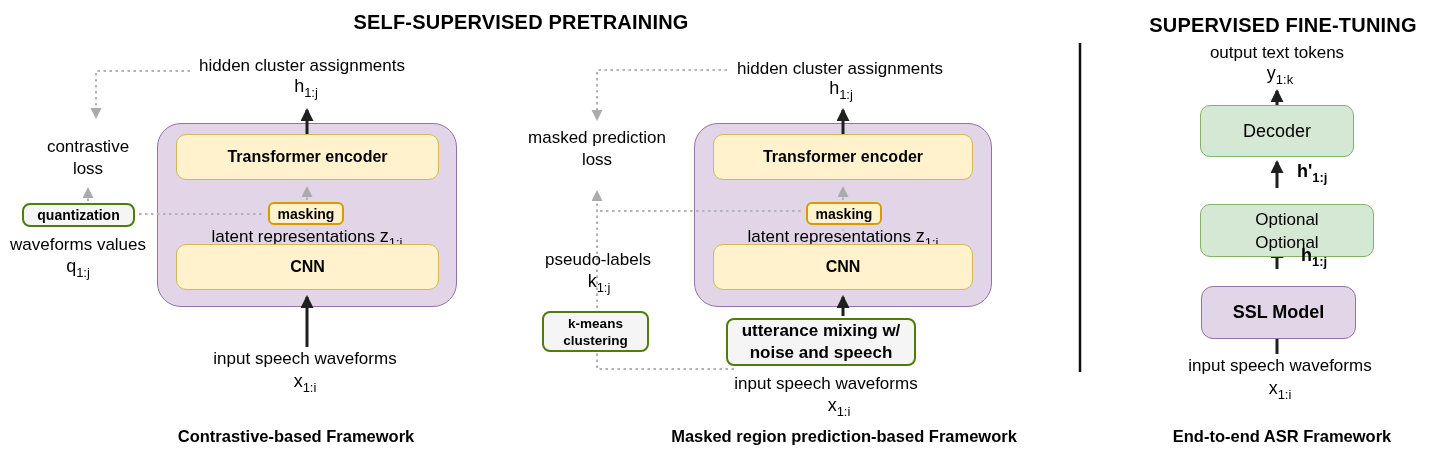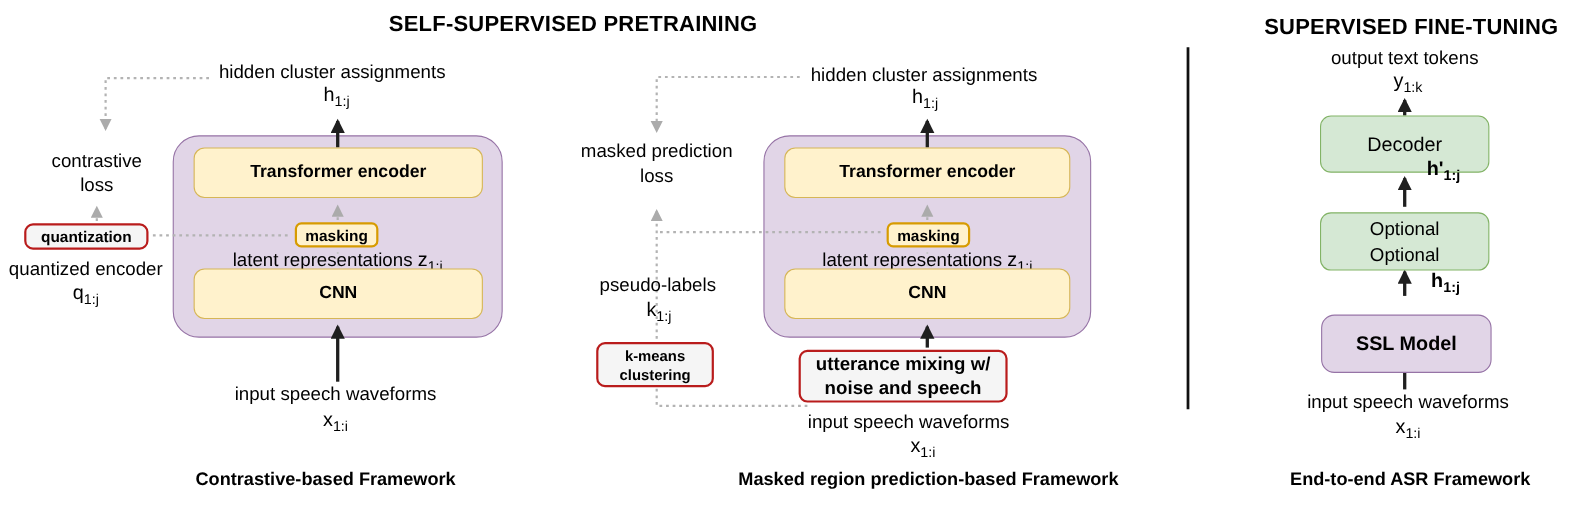"h'1:j" div.abs { top: 143px -> 161px }
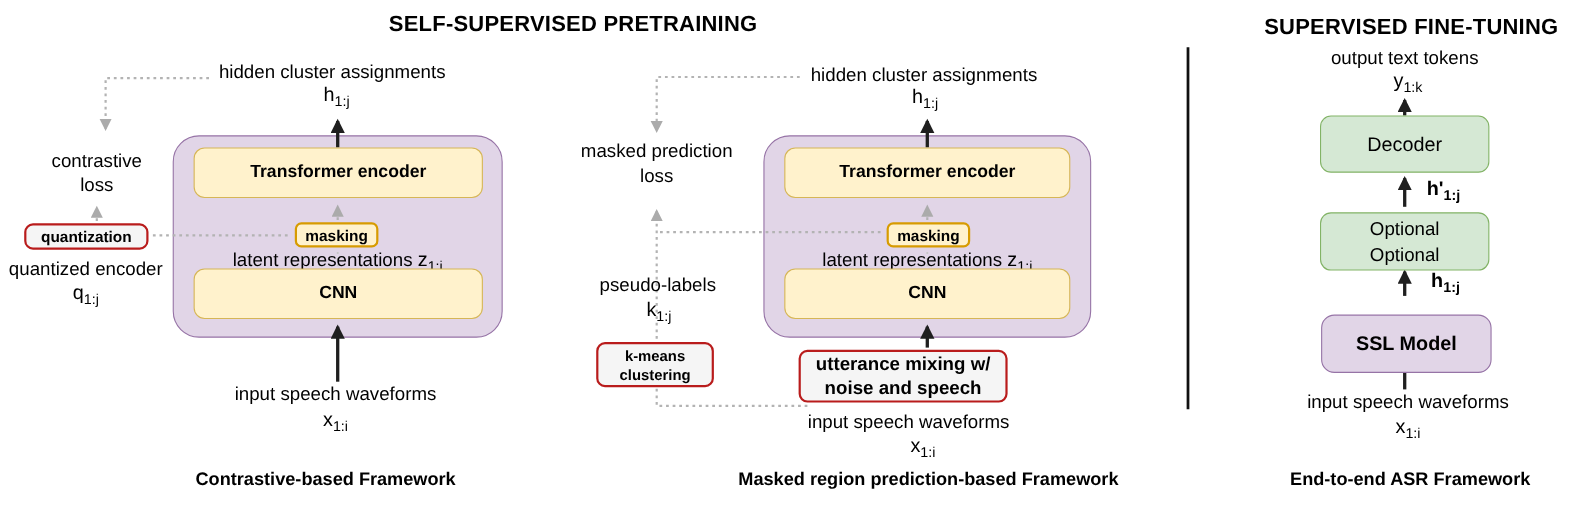"quantization" .grayb { border: 2px solid #b91c1c -> 2px solid #4d7c0f }
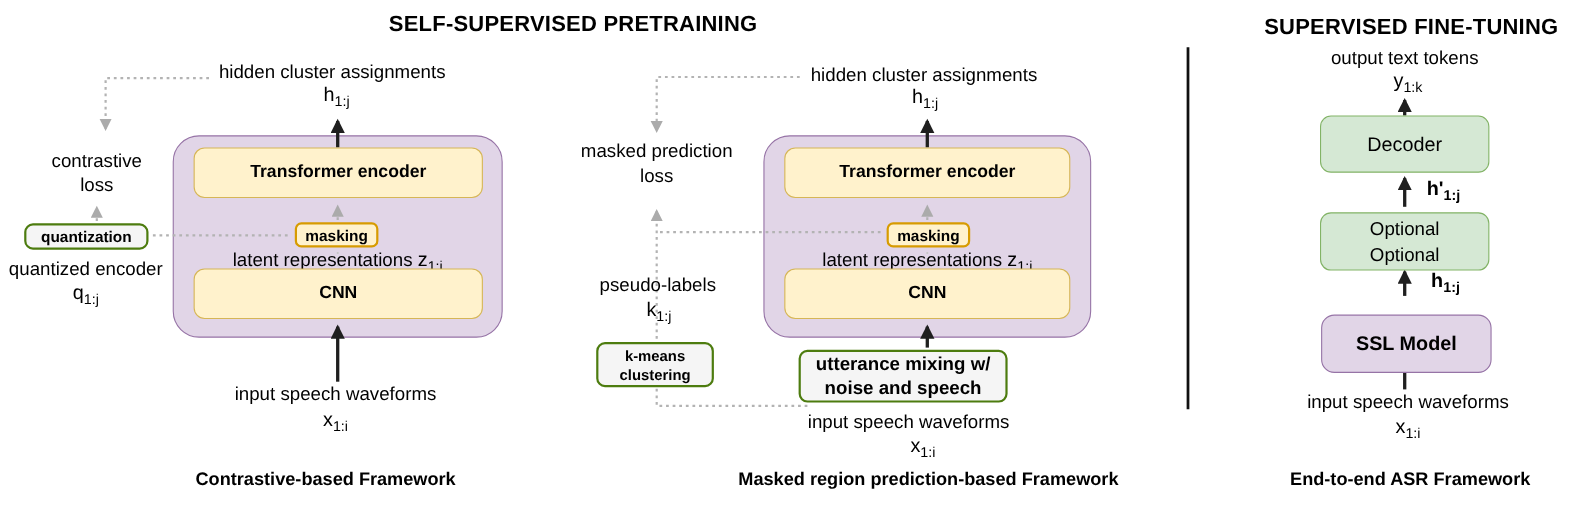"Optional" div.box { top: 193px -> 204px; width: 154px -> 174px }
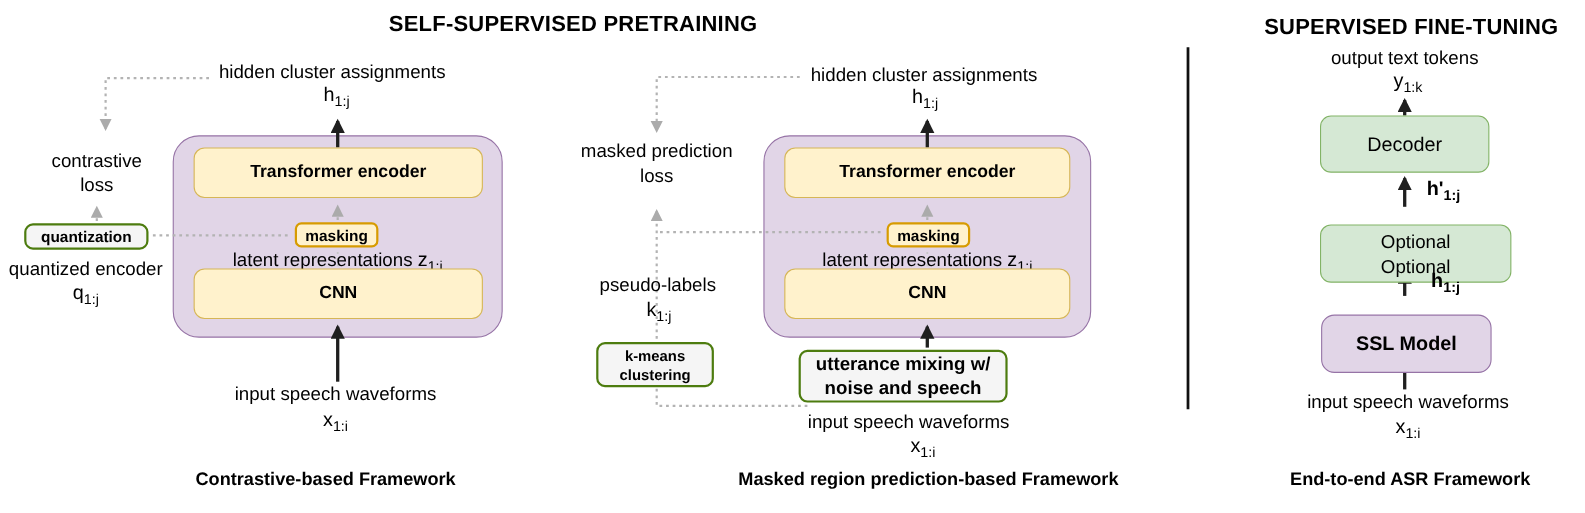"quantized encoder" div.abs { text: quantized encoder -> waveforms values }
